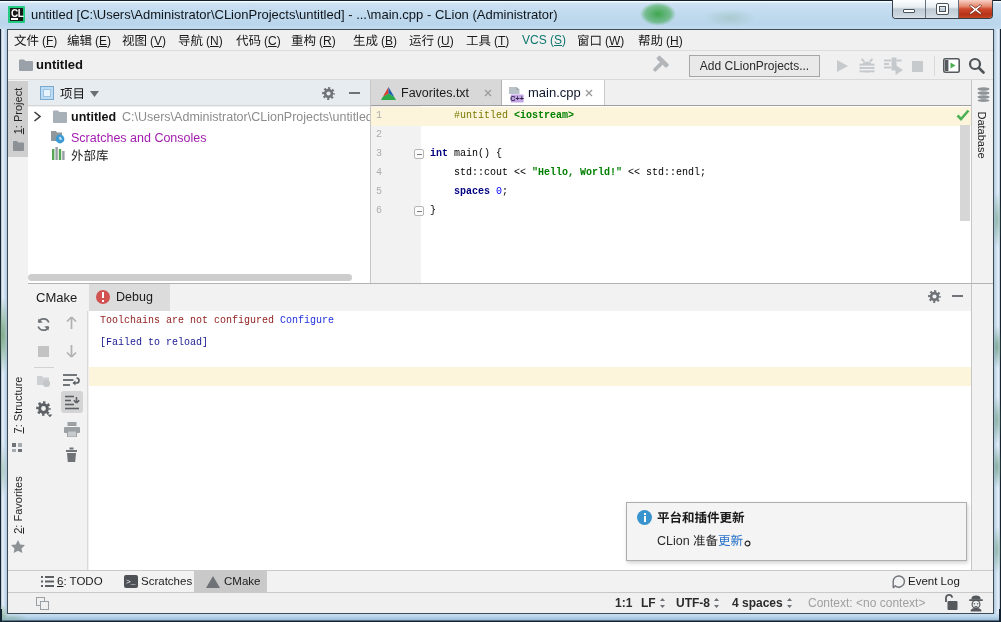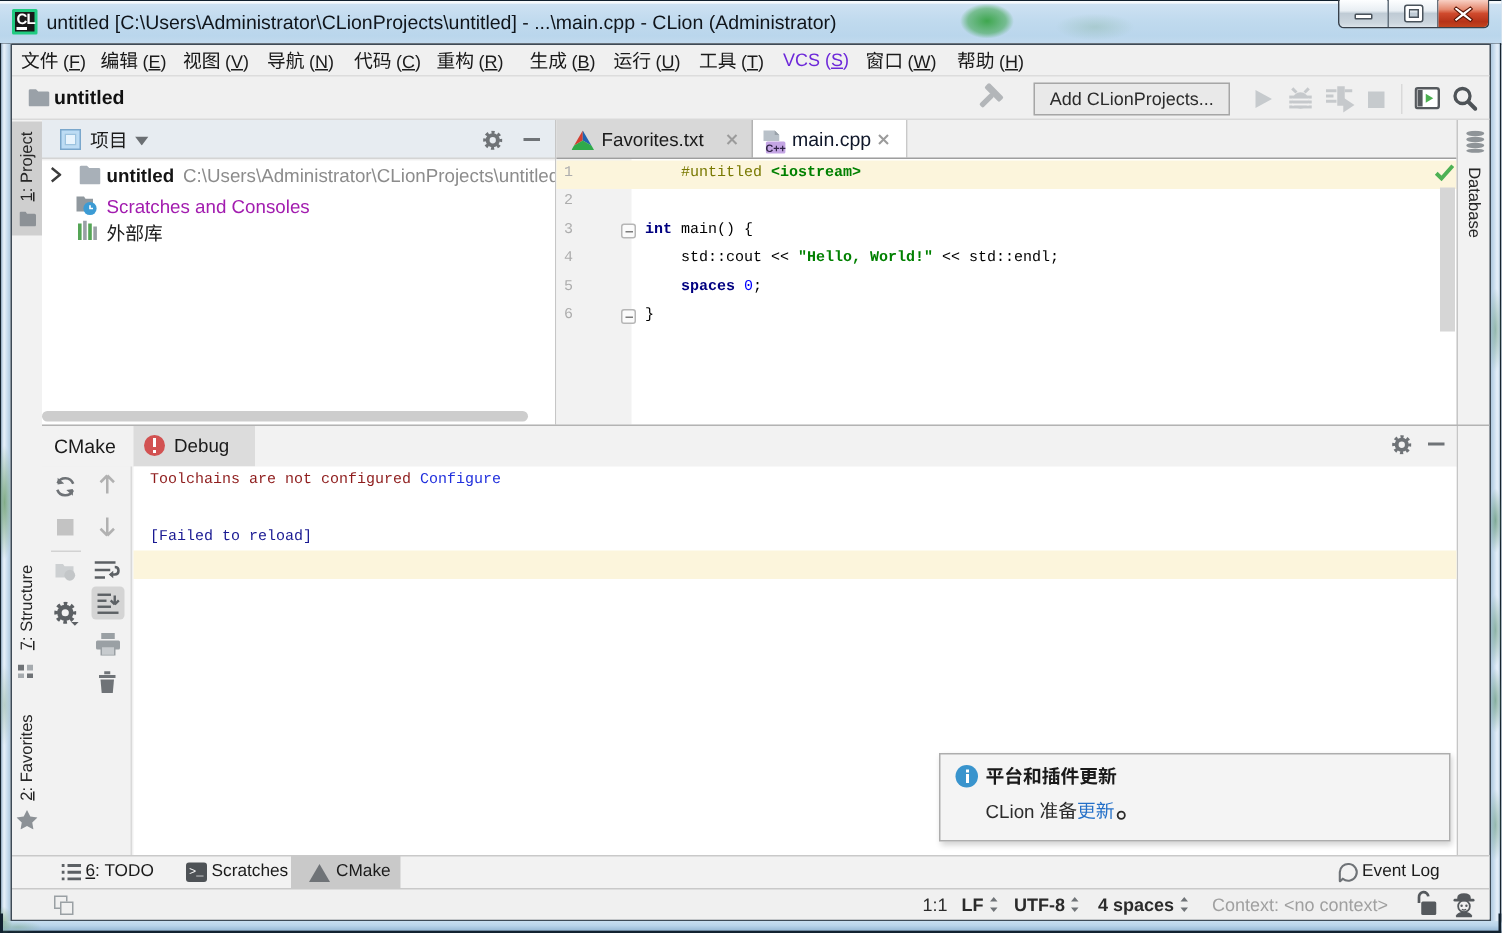"VCS (S)" div.abs { color: #6d28d9 -> #0f766e }
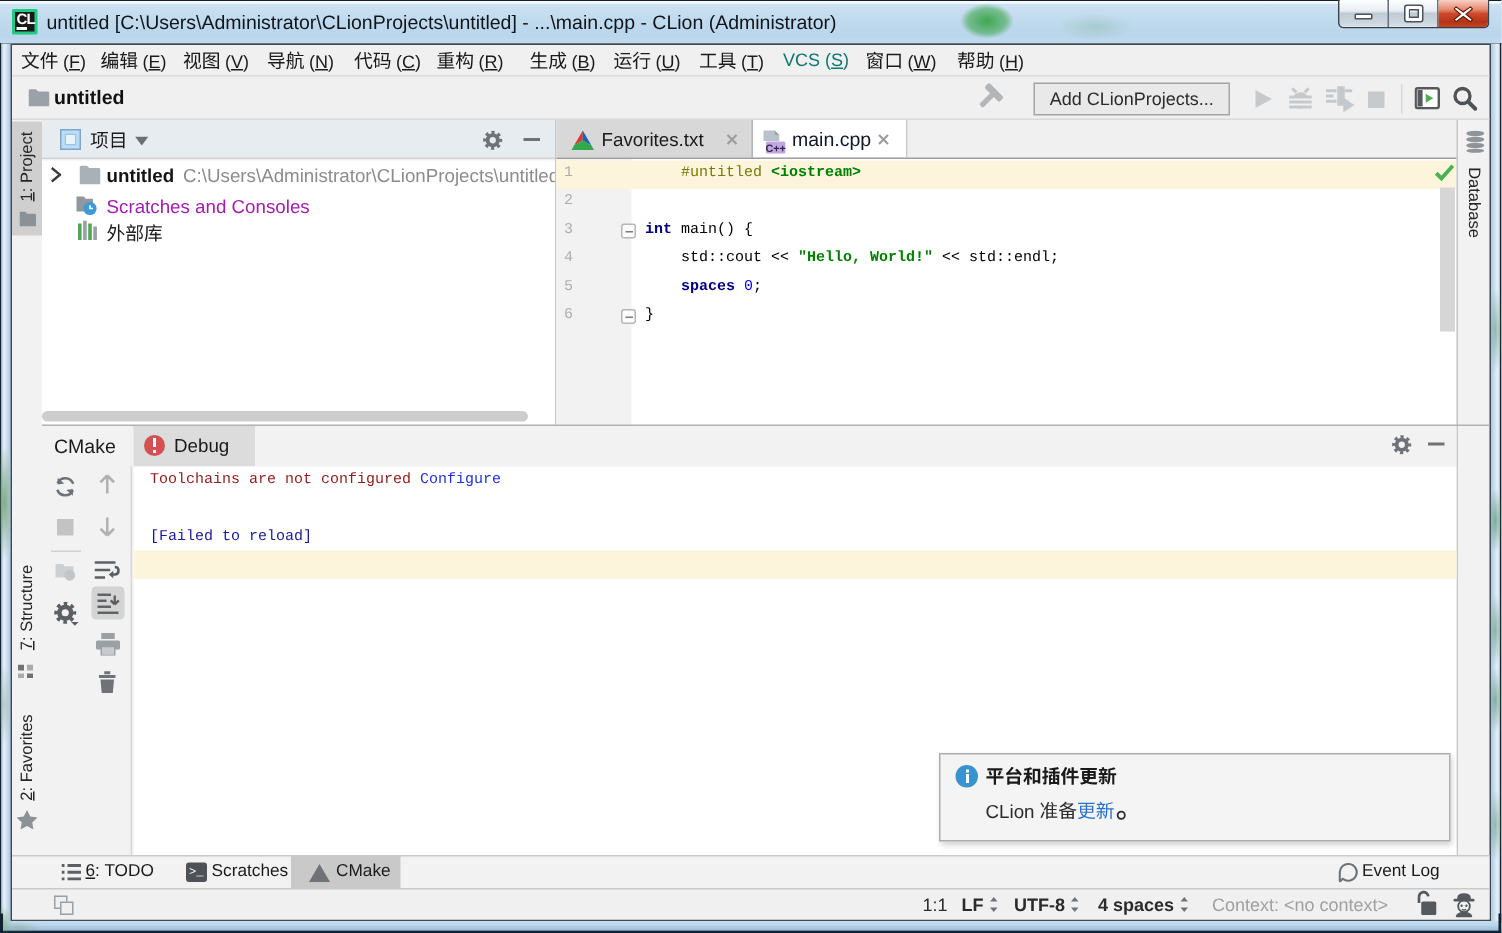"[Failed to reload]" div.abs { top: 353px -> 337px }
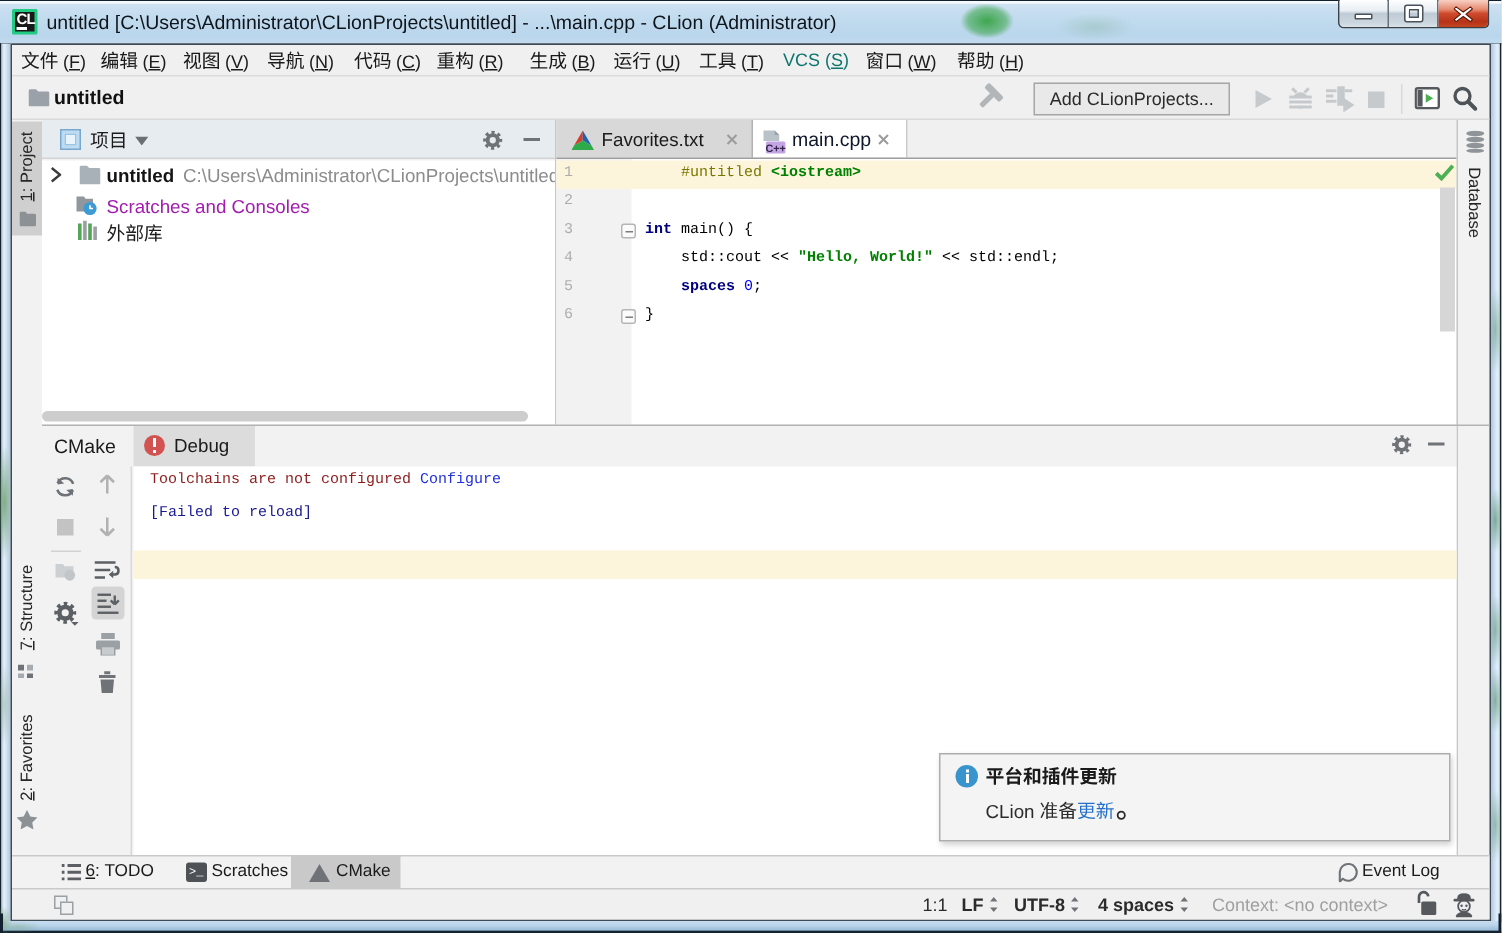"1:1" div.abs { font-weight: normal -> bold }
